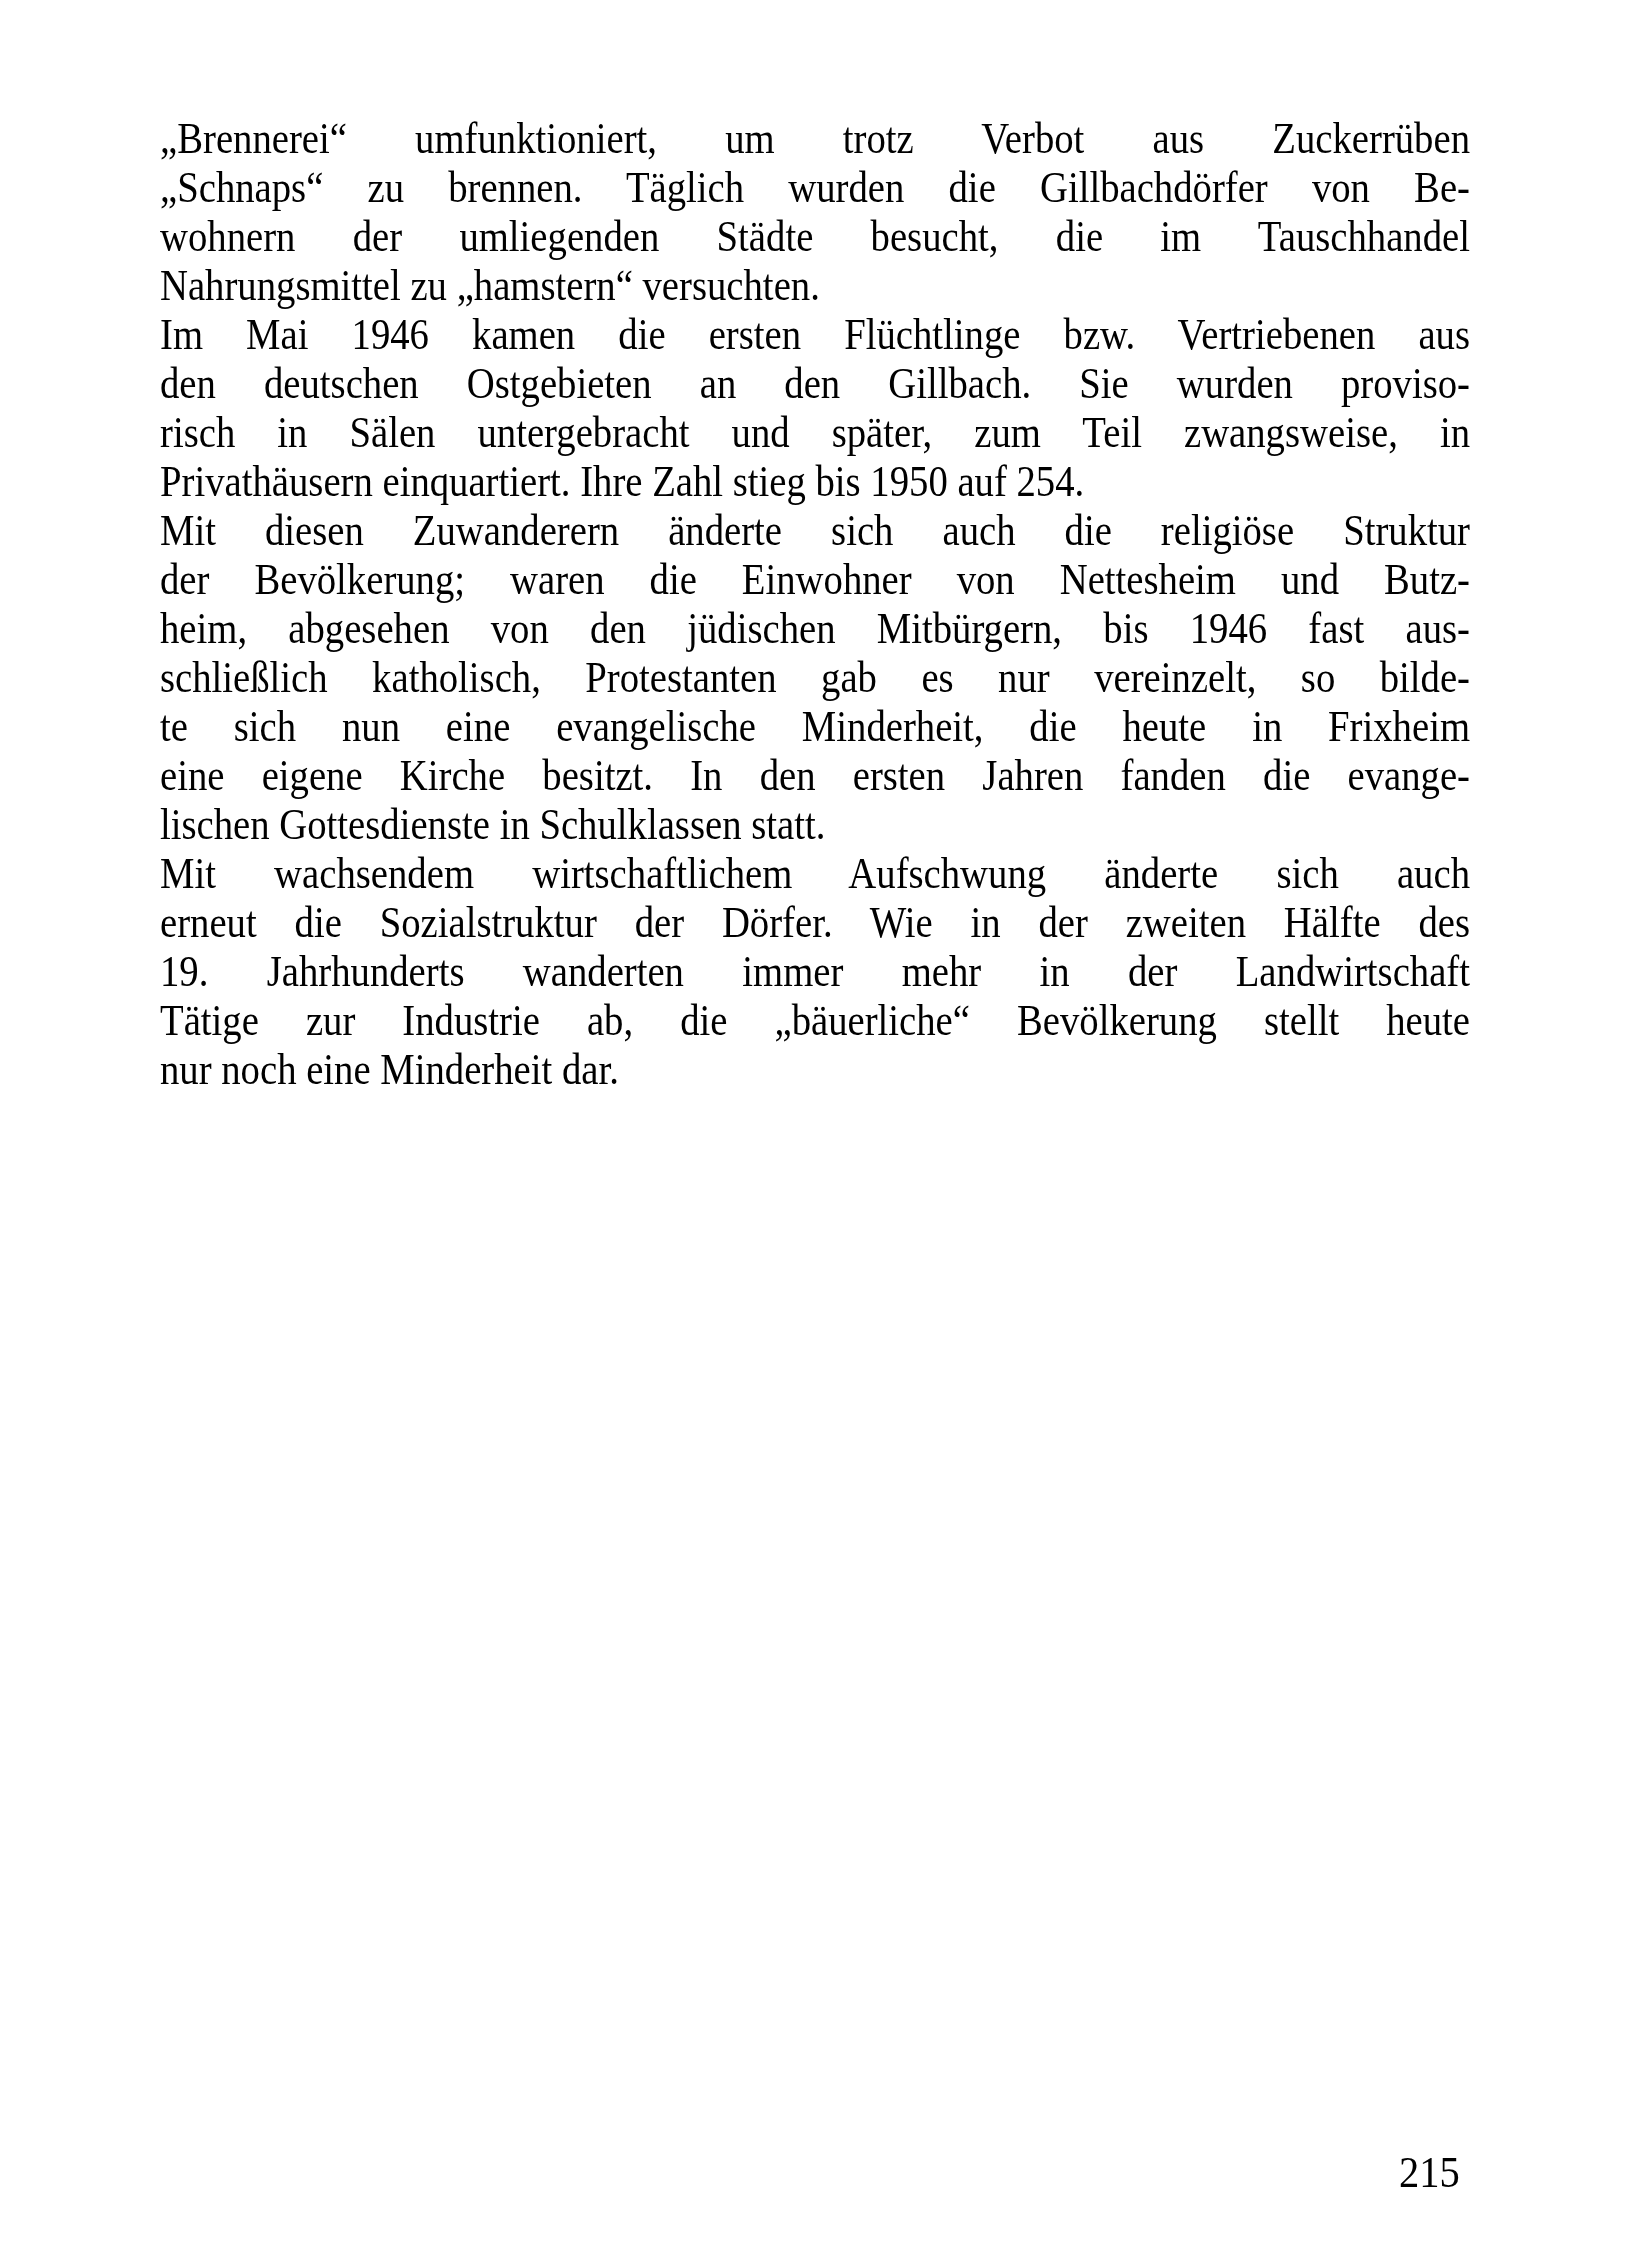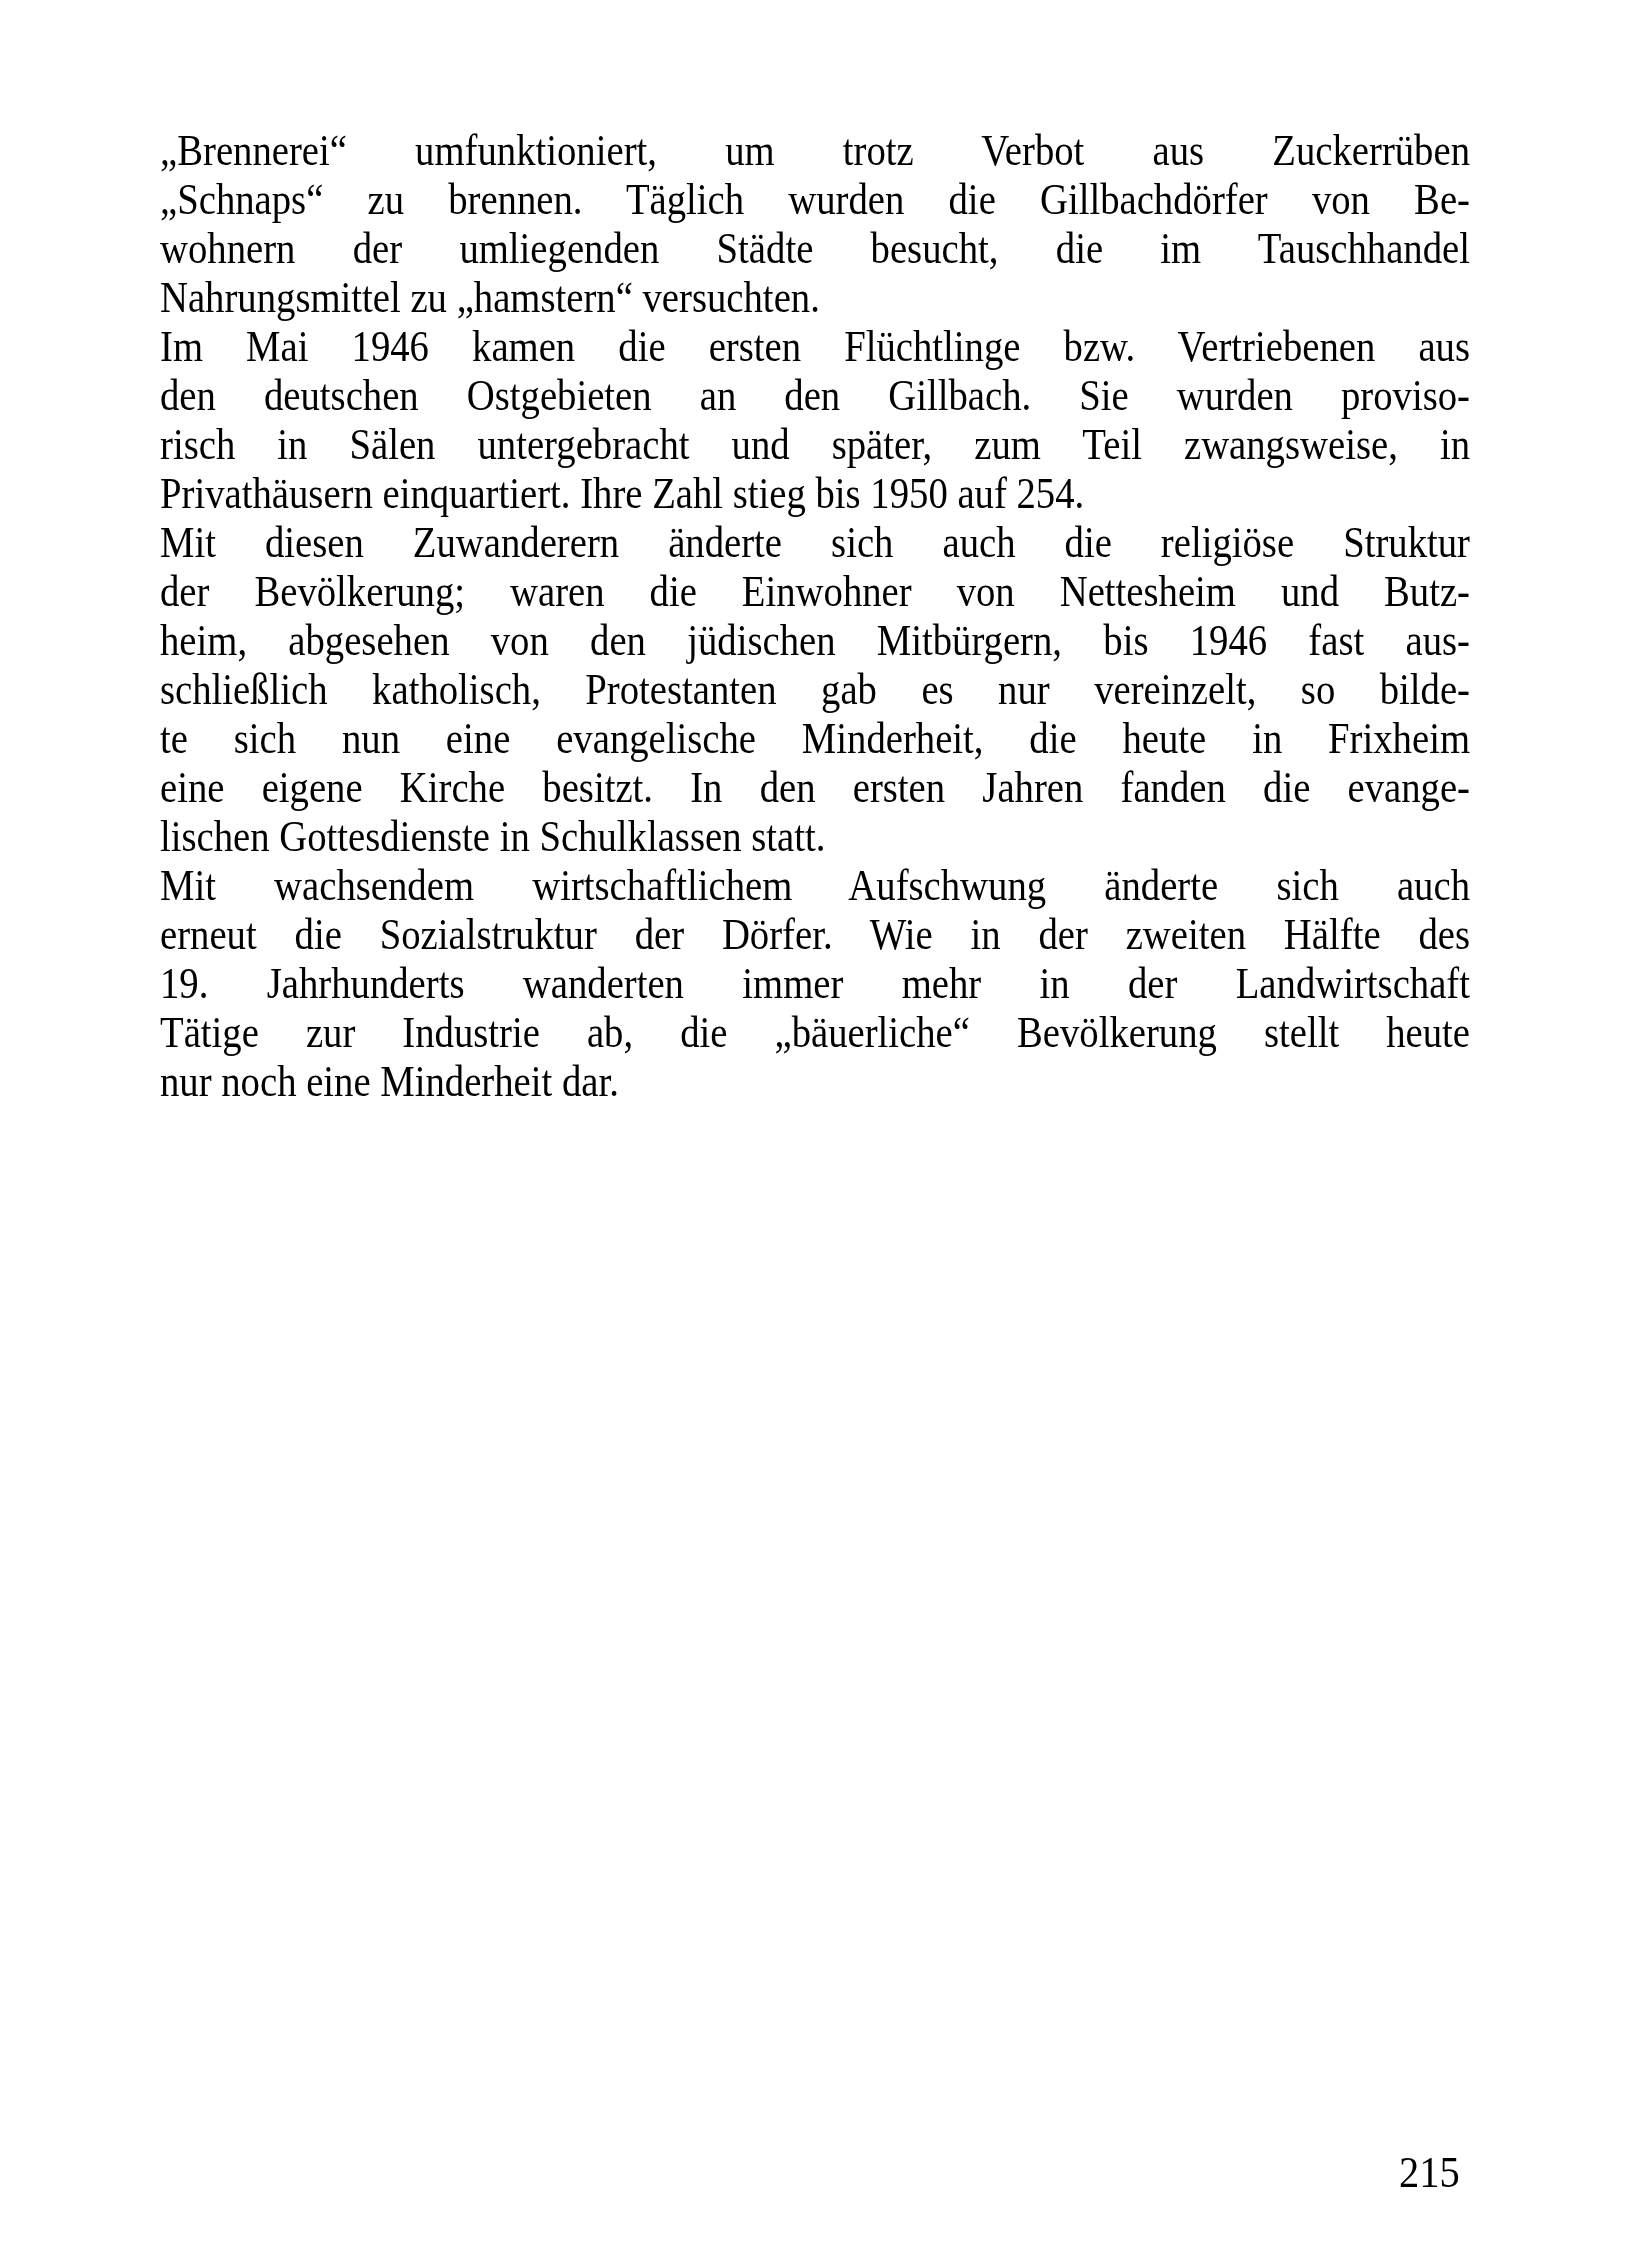"„Brennerei“ umfunktioniert, um trotz" .text-block { margin-top: 12px -> none }
